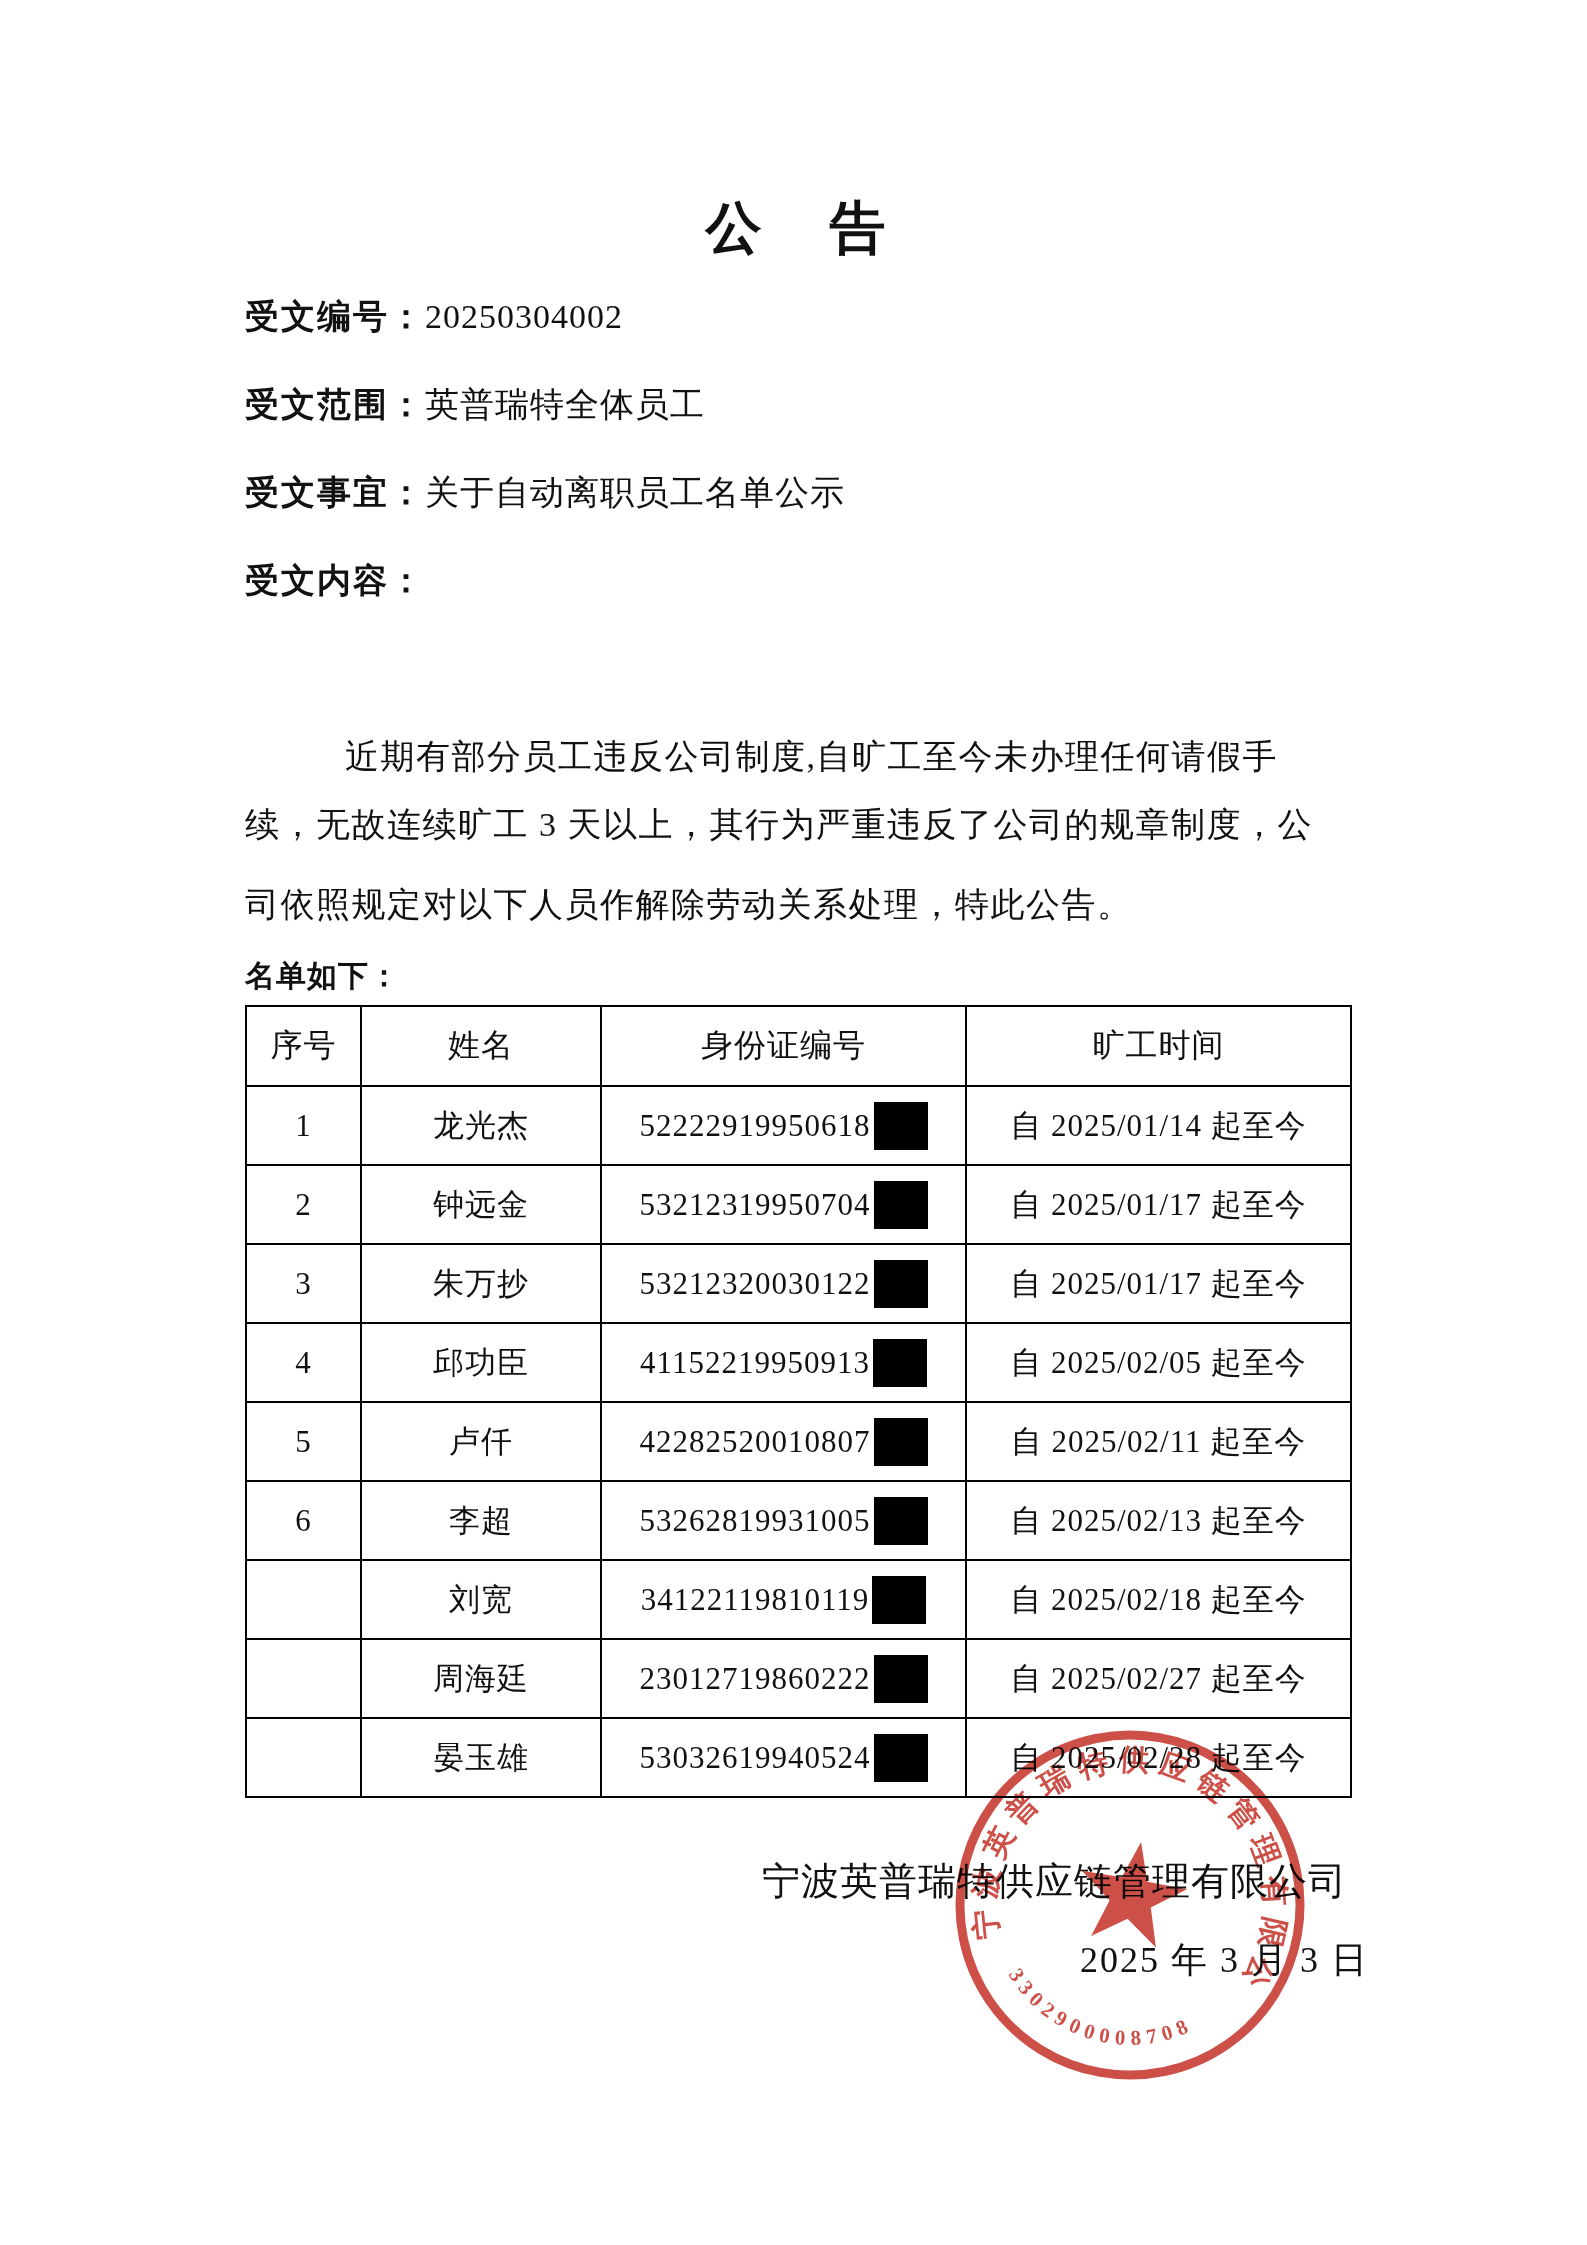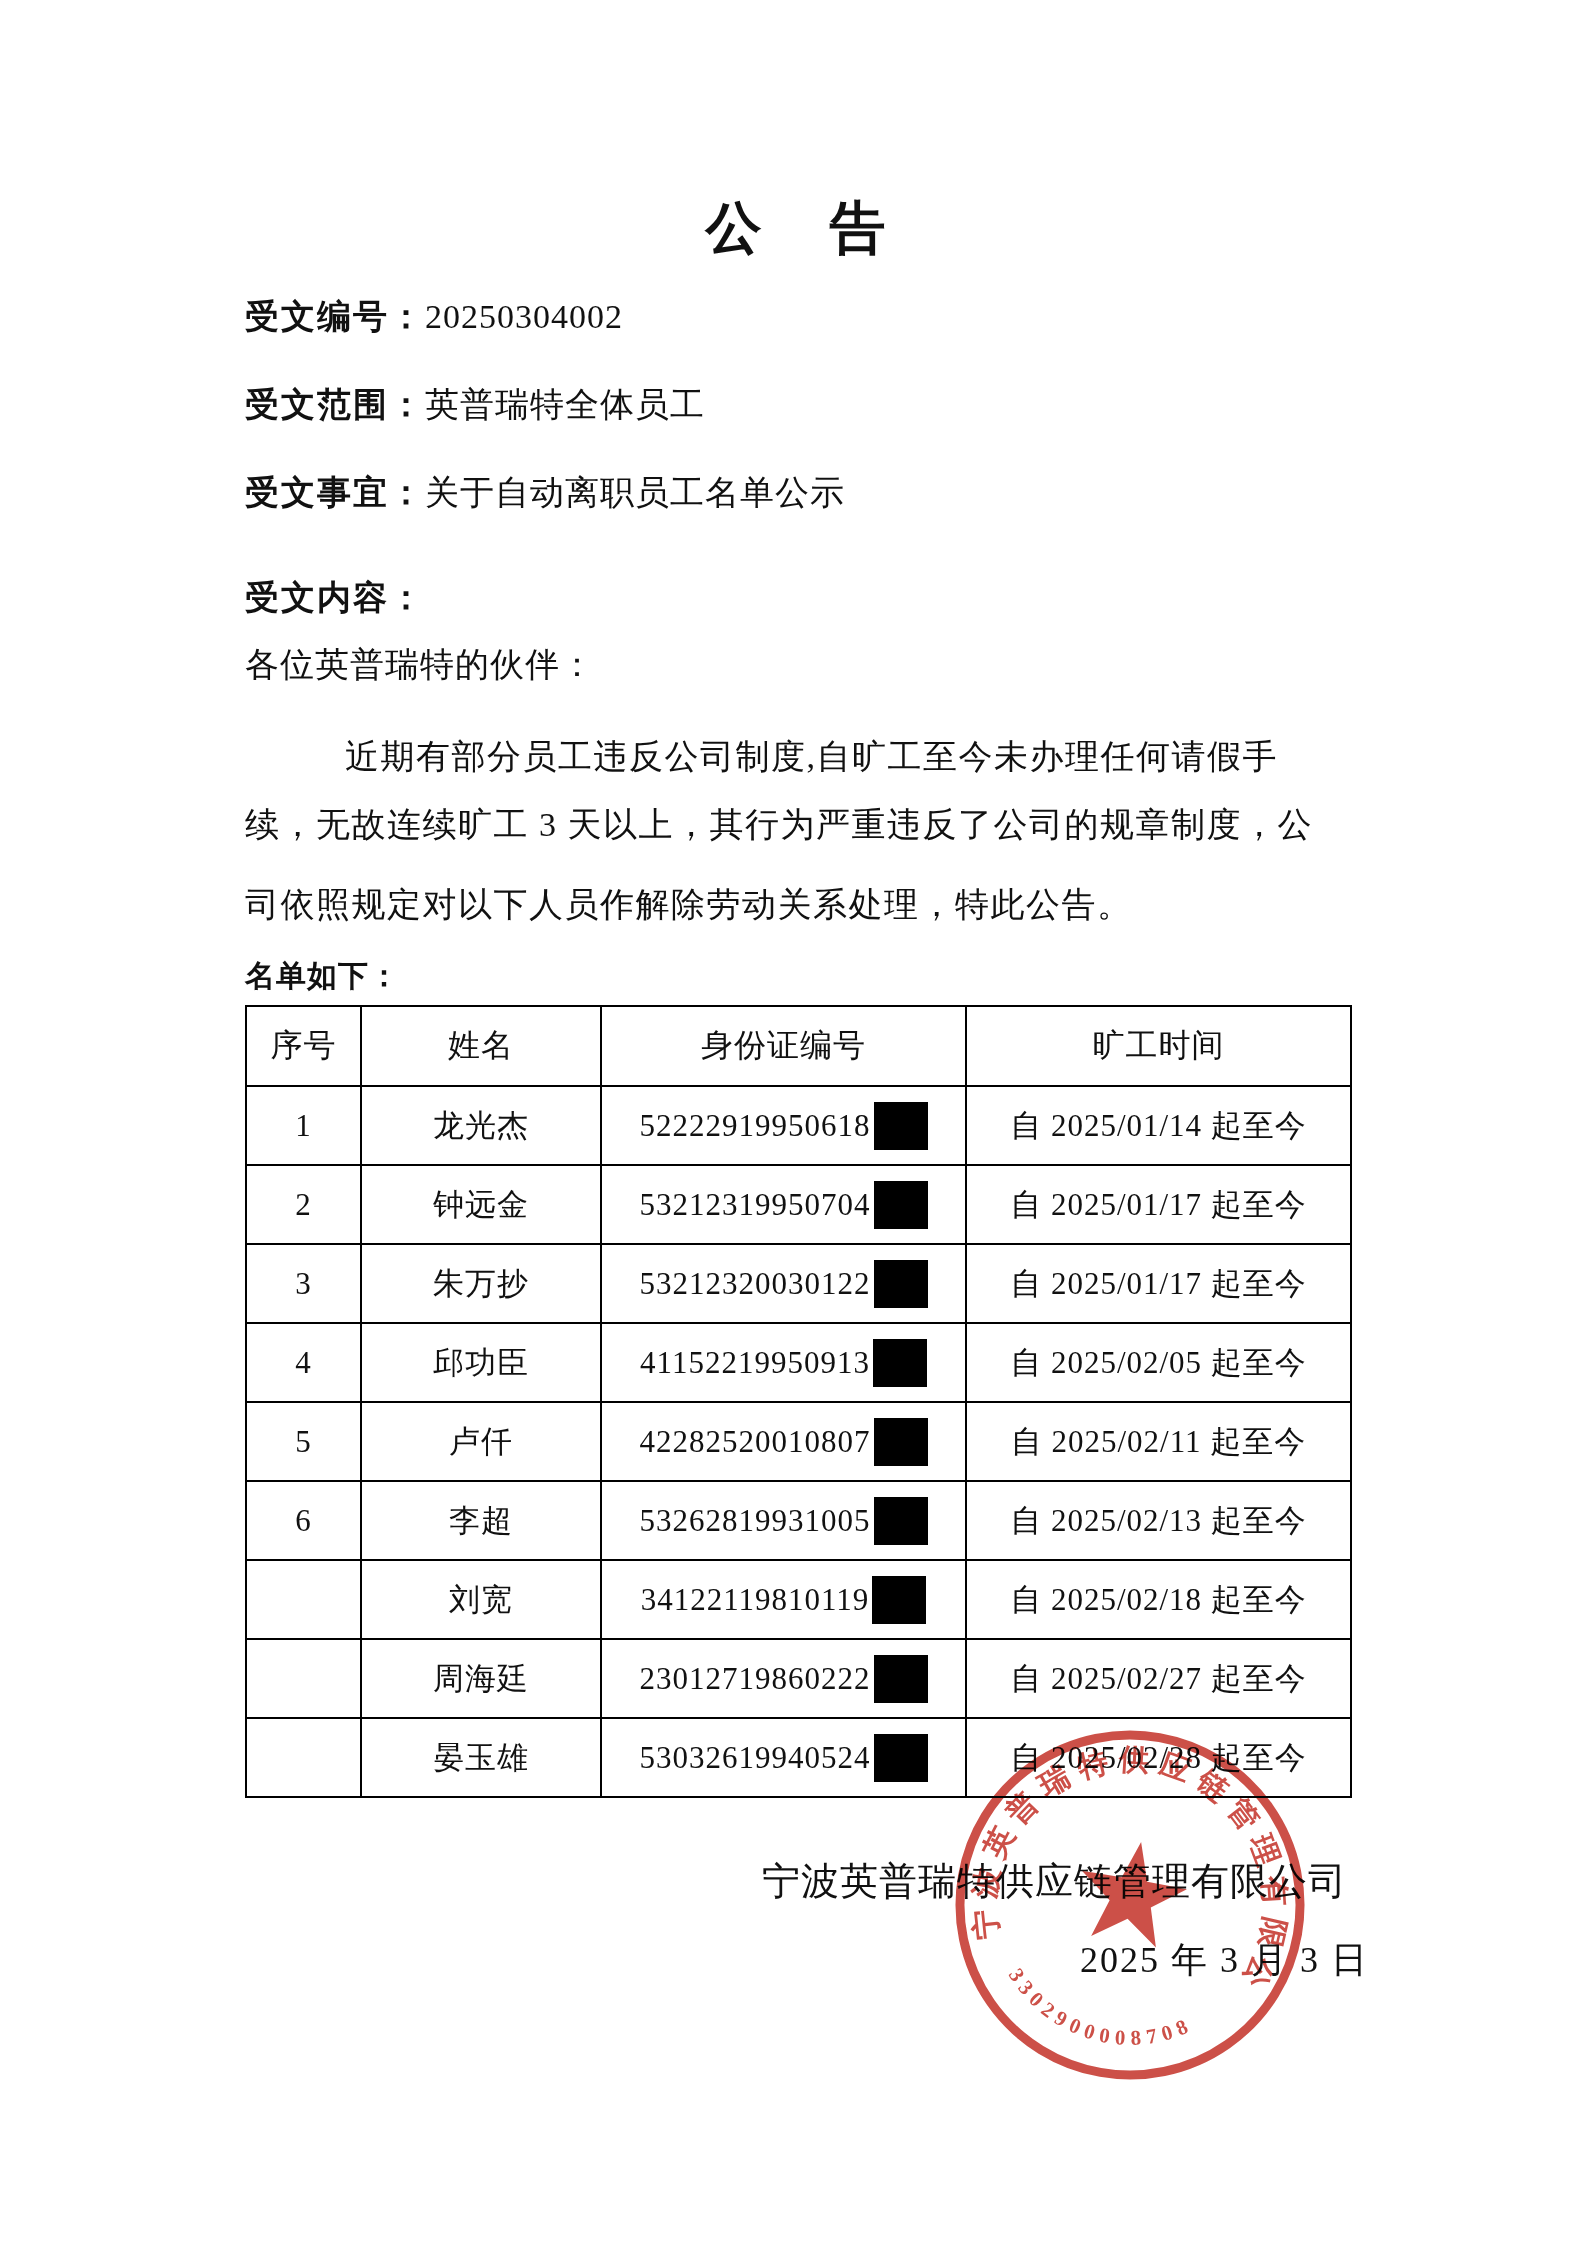"受文内容：" .m3 { top: 577px -> 560px }
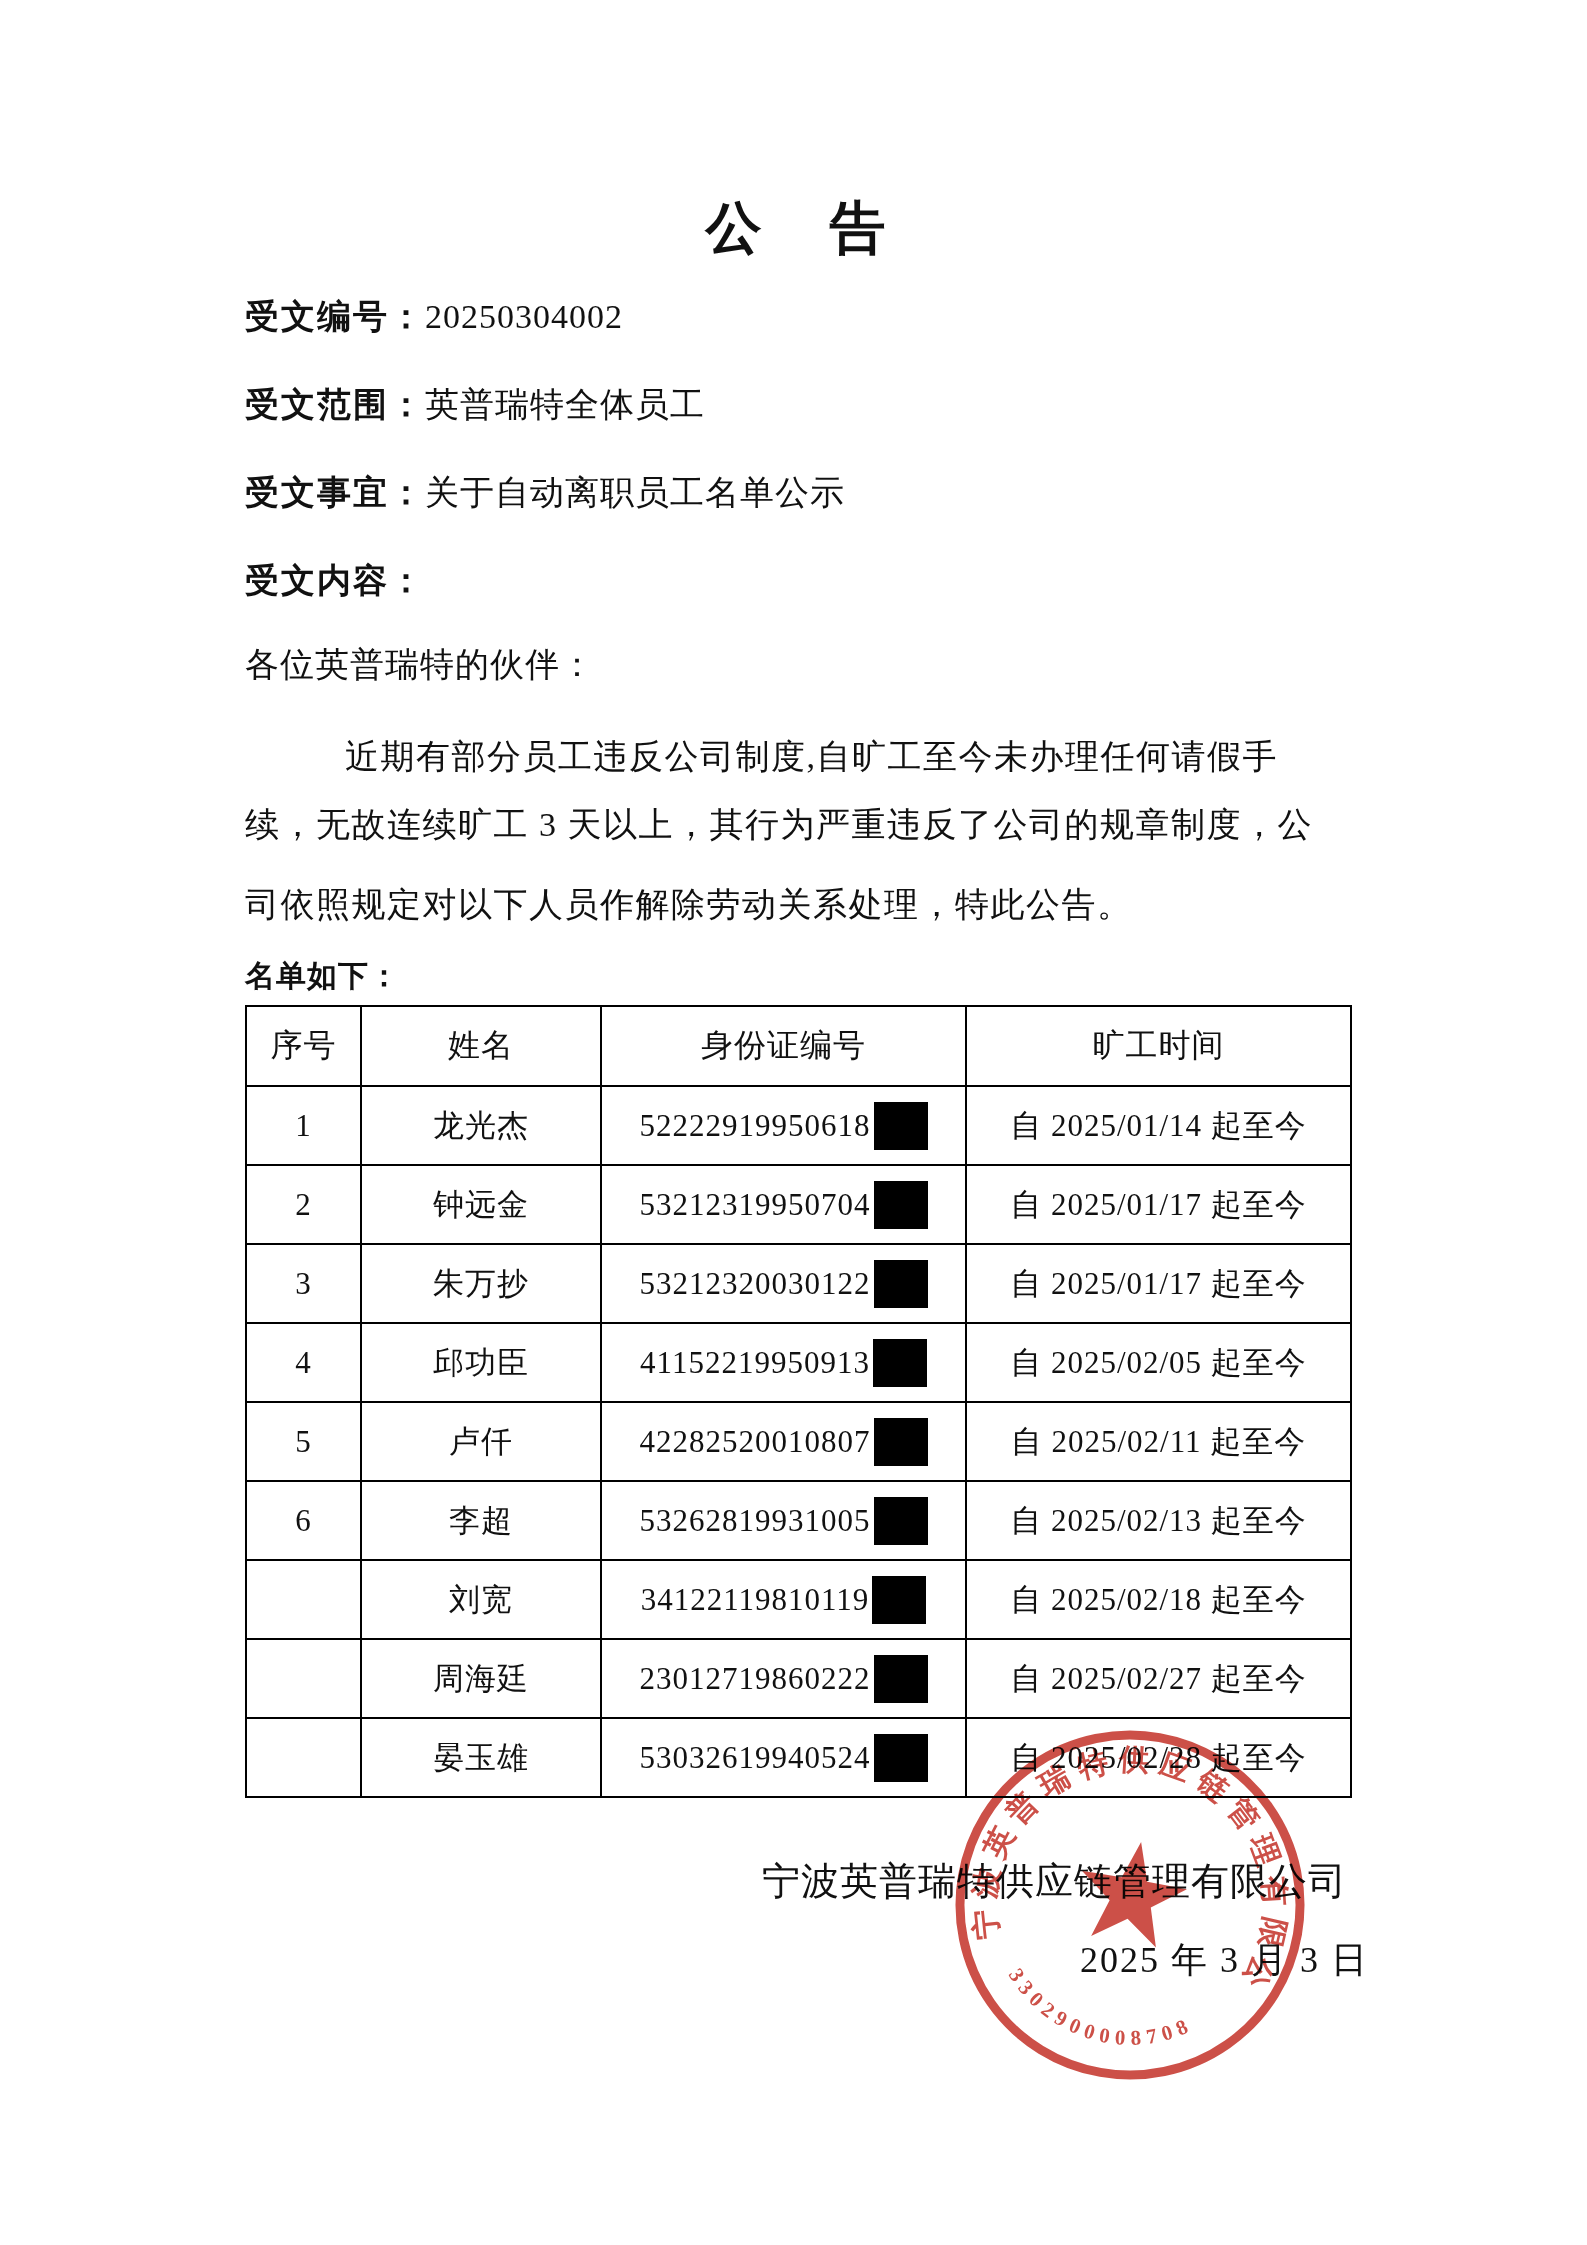"各位英普瑞特的伙伴：" div.salutation { html: <div>各位英普瑞特的伙伴：</div> -> none }
